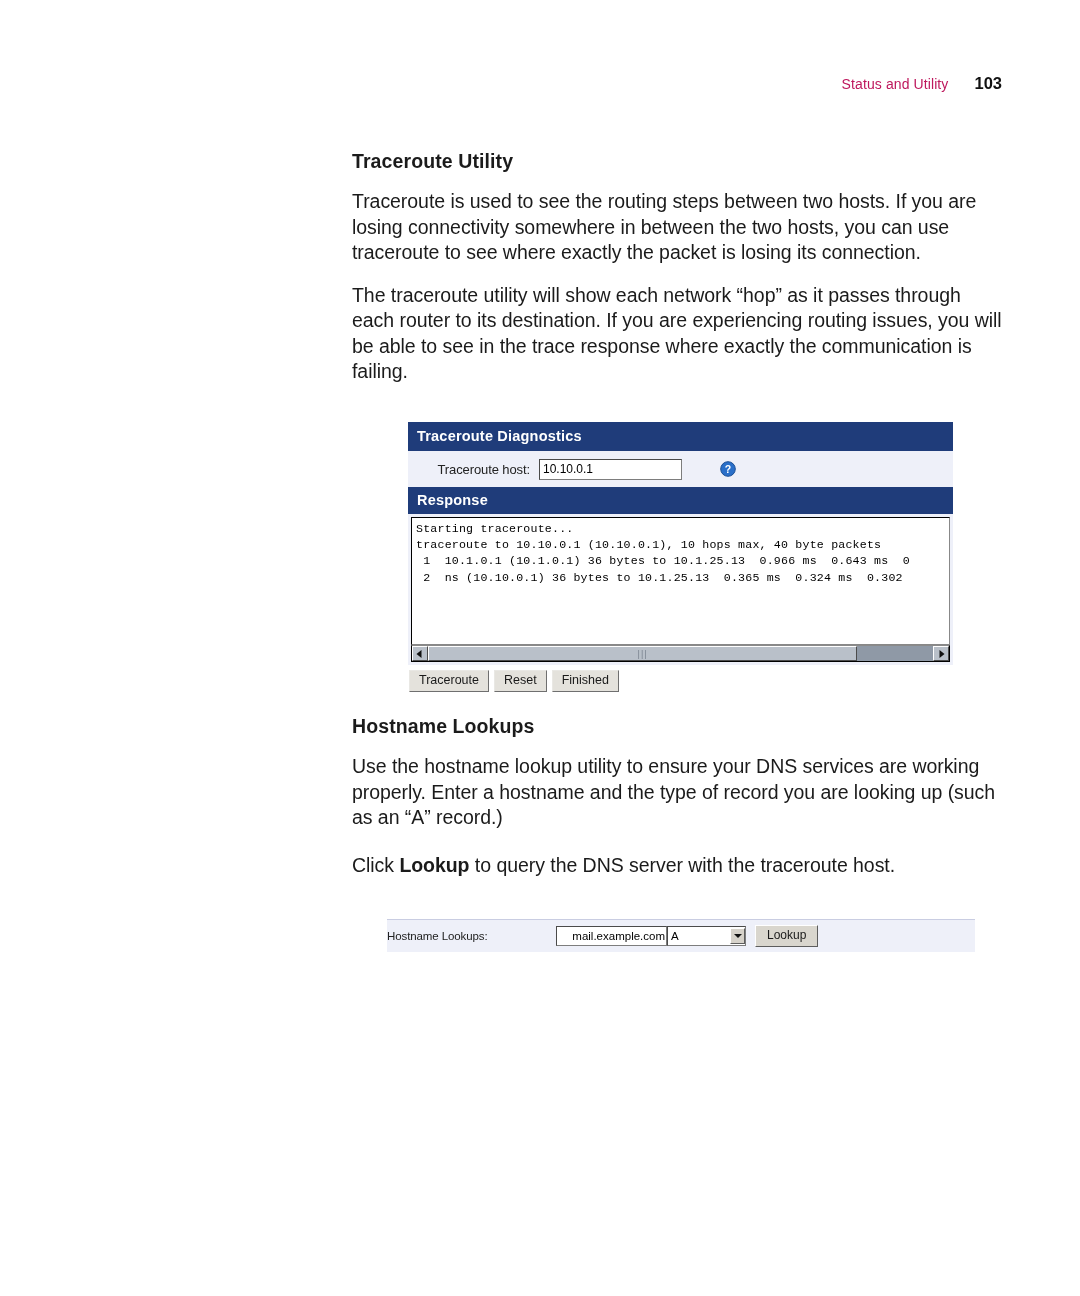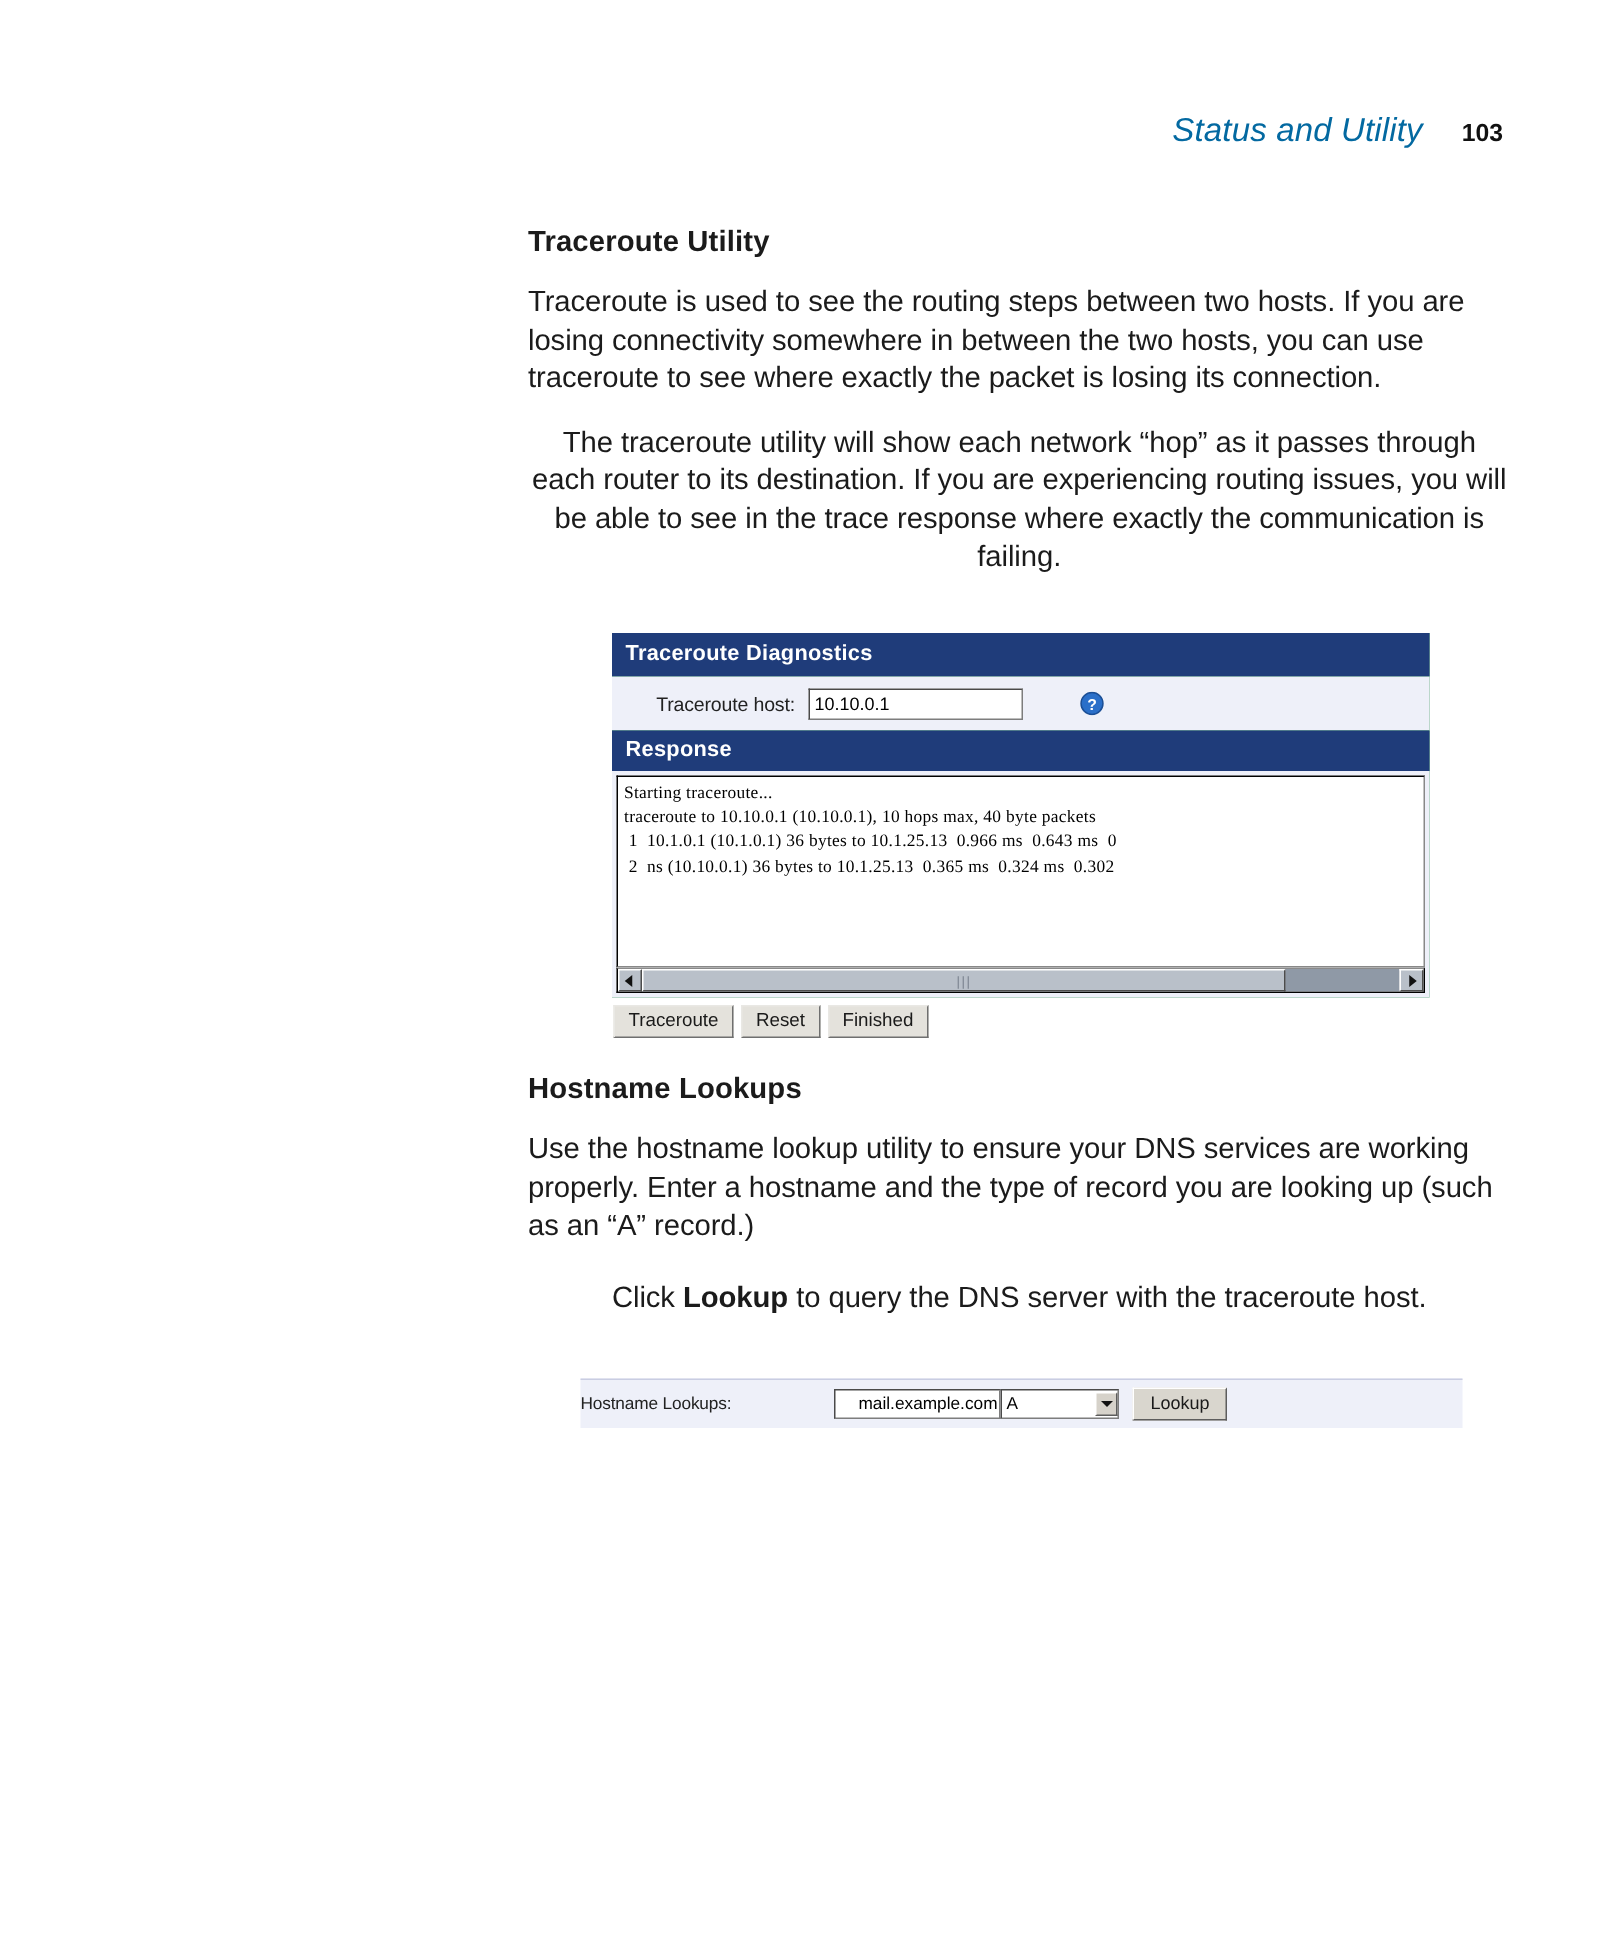"Status and Utility" .page-header .hdr-title { color: #0369a1 -> #be185d; font-size: 22px -> 14px; font-style: italic -> none }
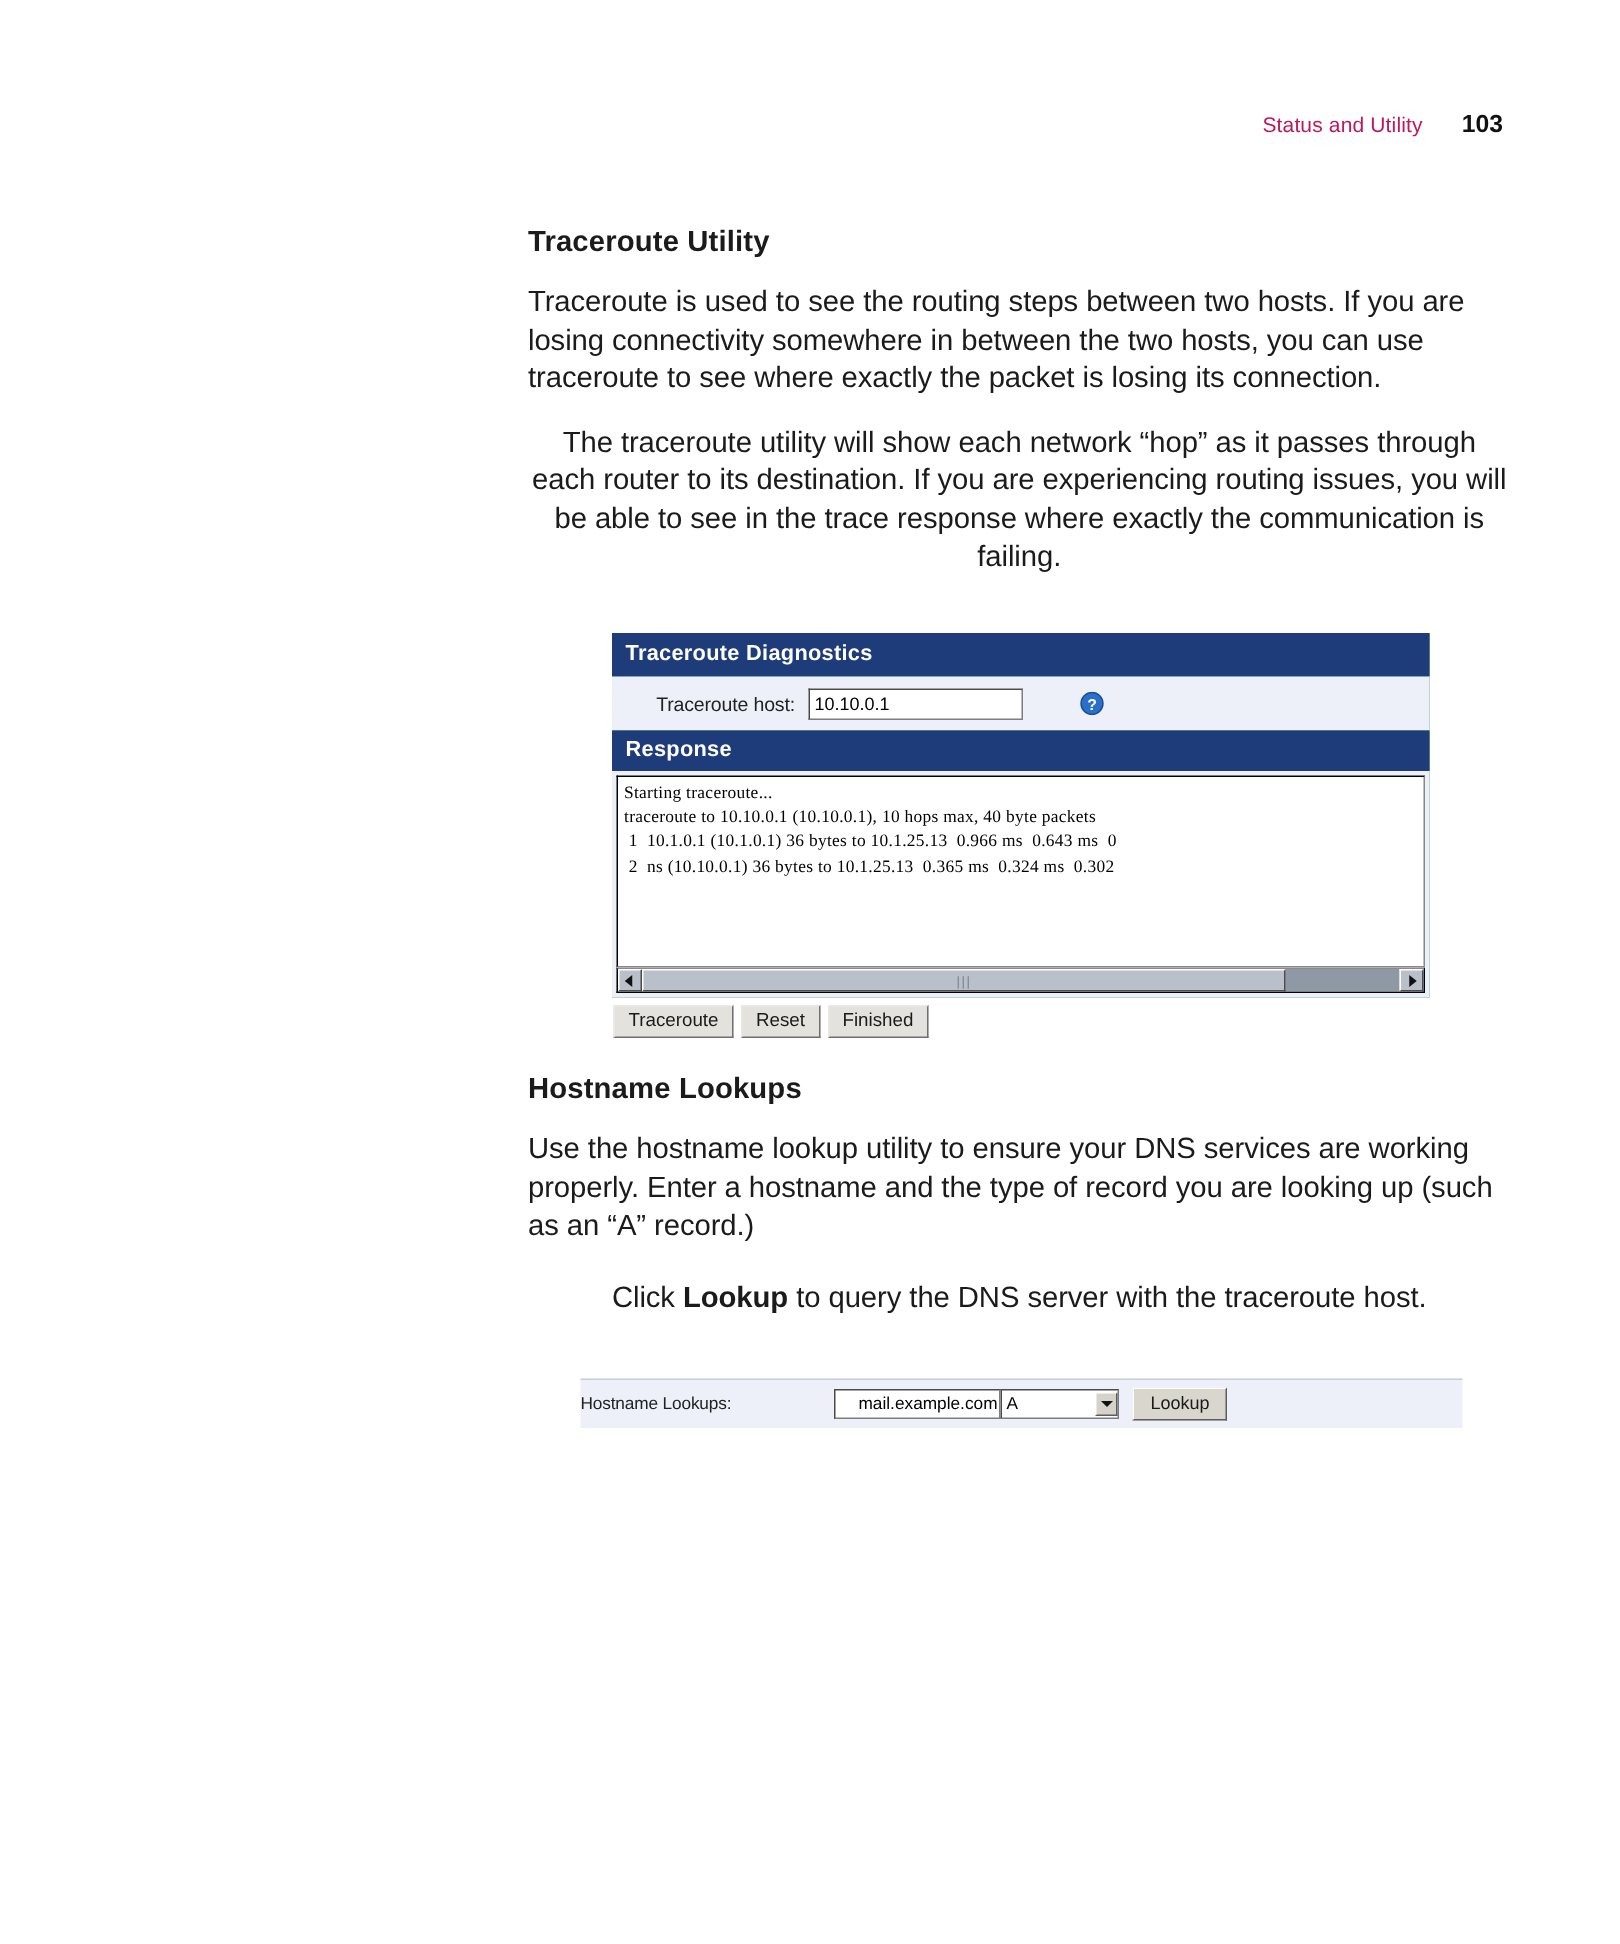"The traceroute utility will show" p.para.last { text-align: center -> none }
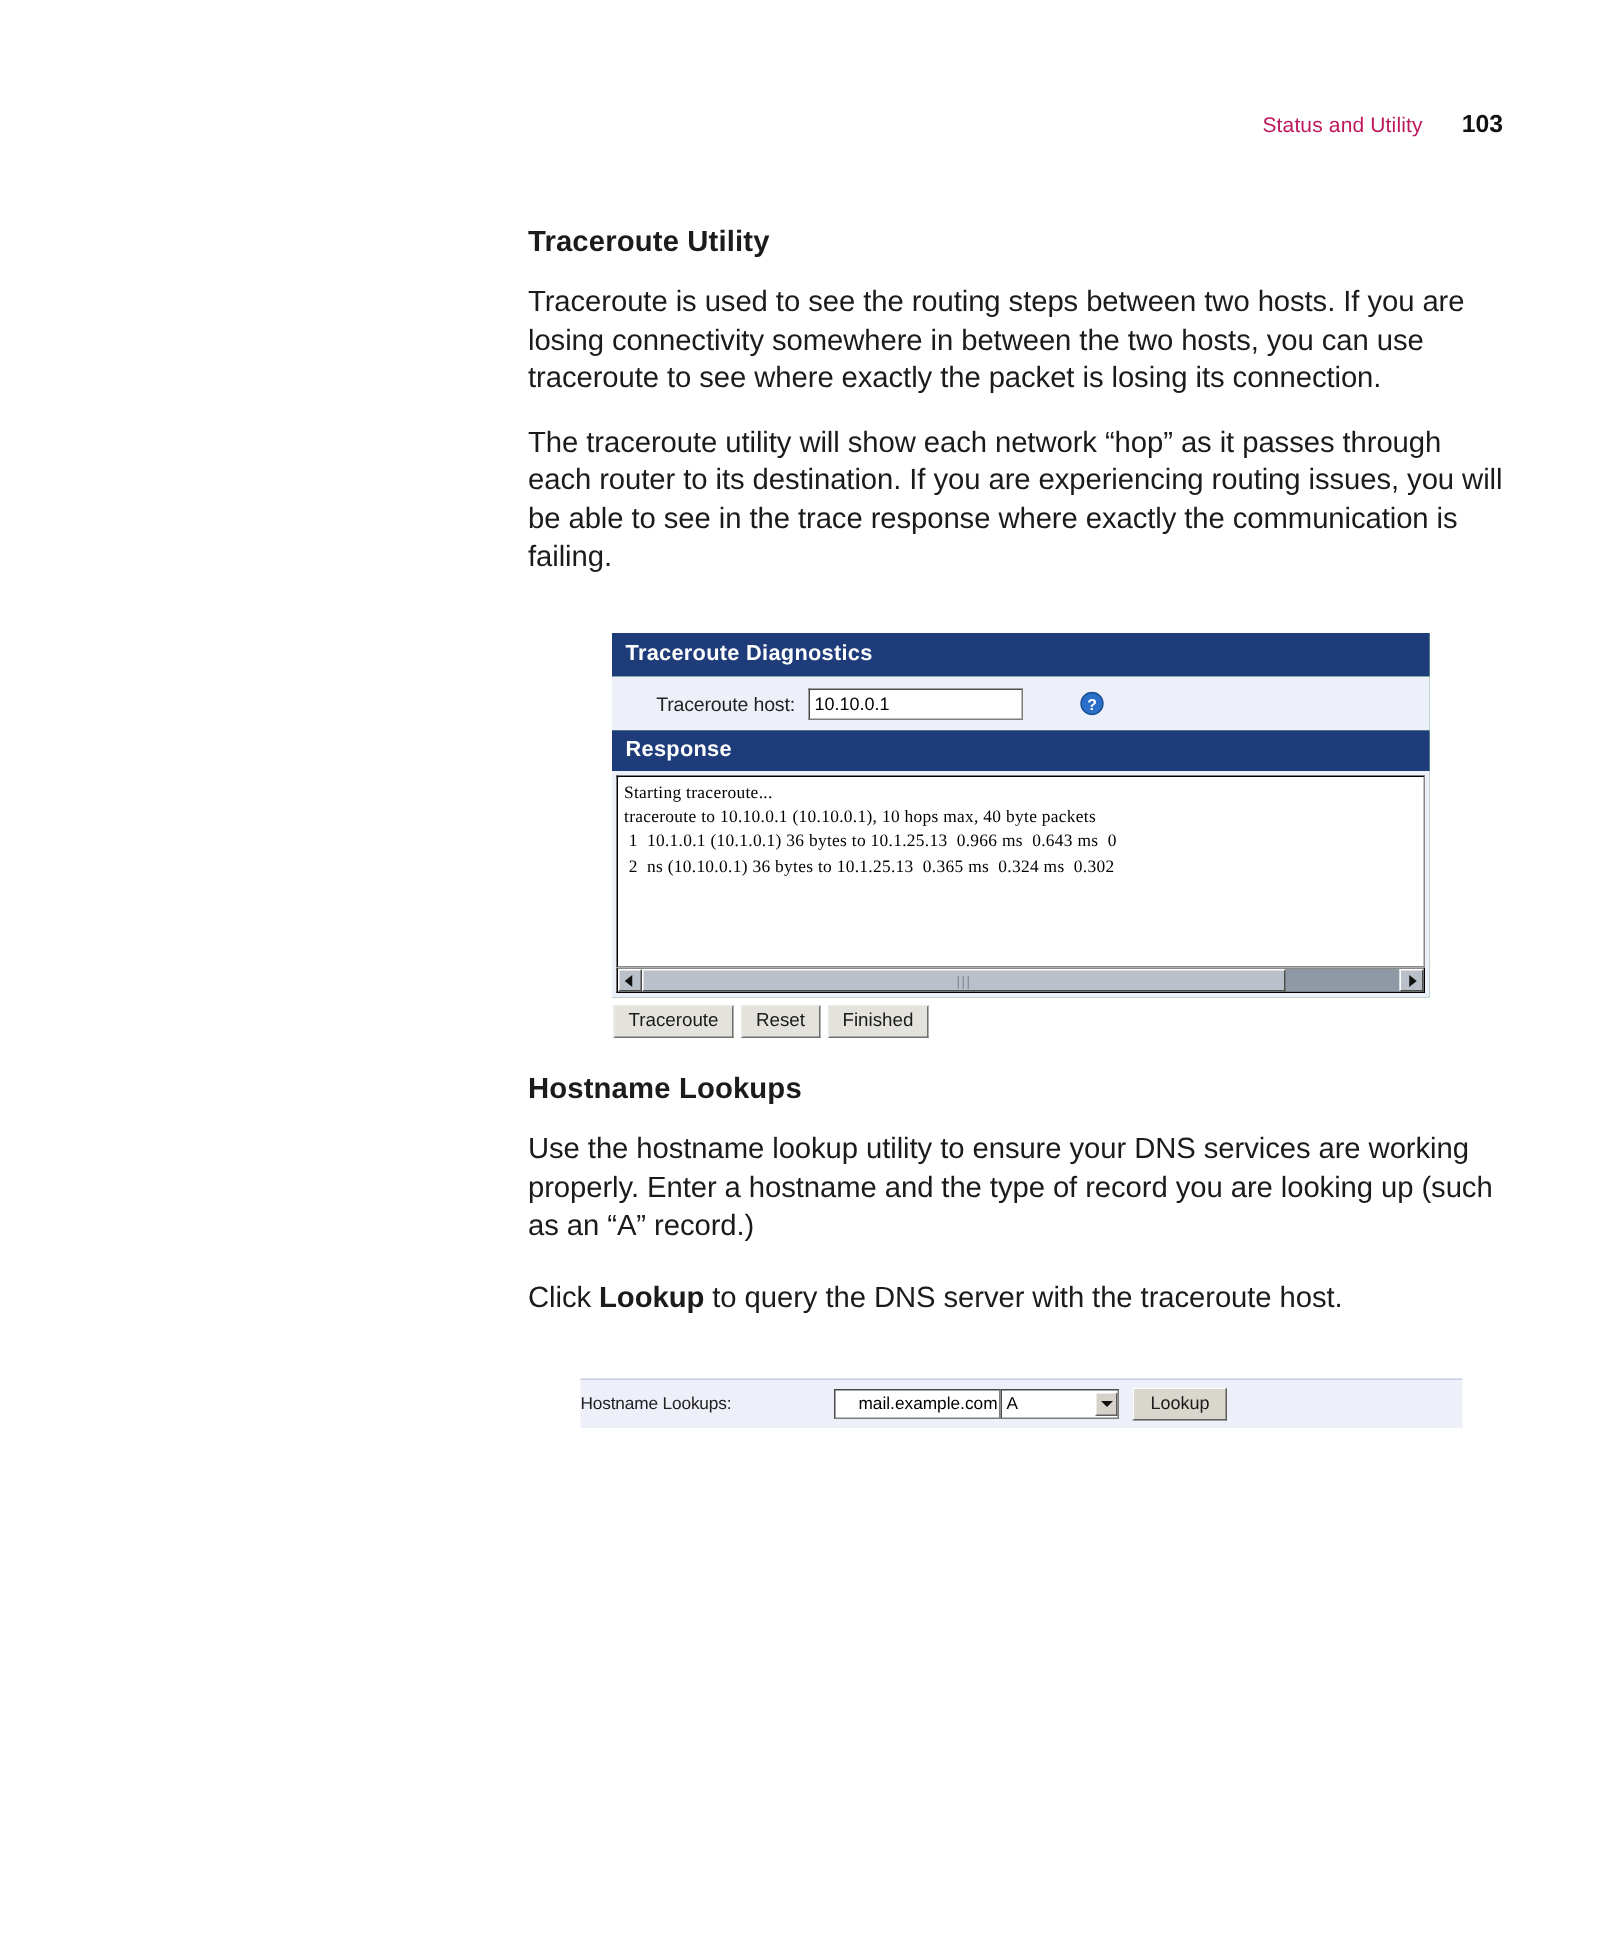"Starting traceroute..." .tr-console pre { font-family: Liberation Serif, serif -> Liberation Mono, monospace }
